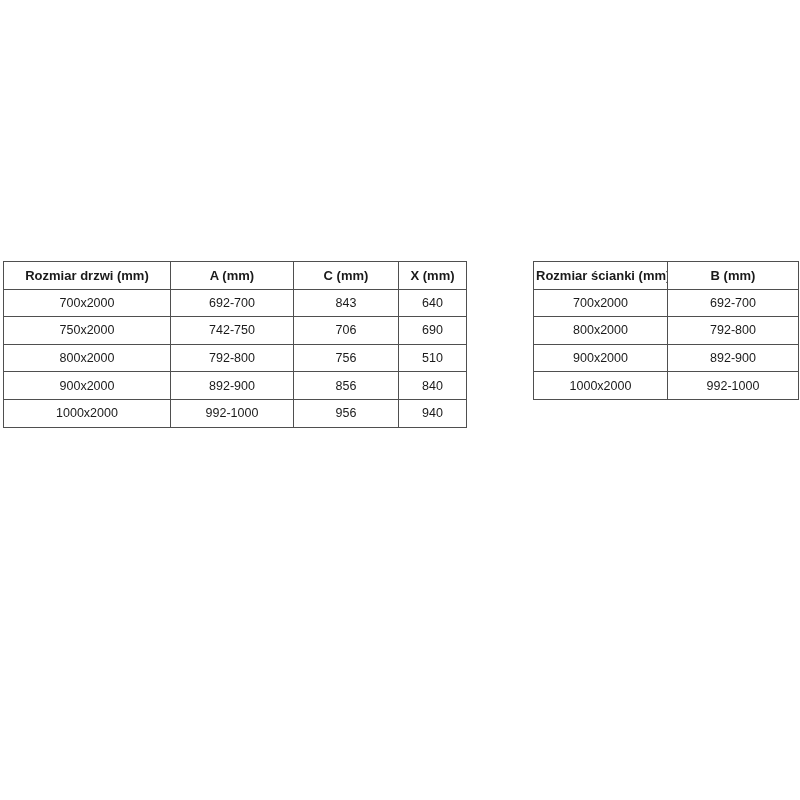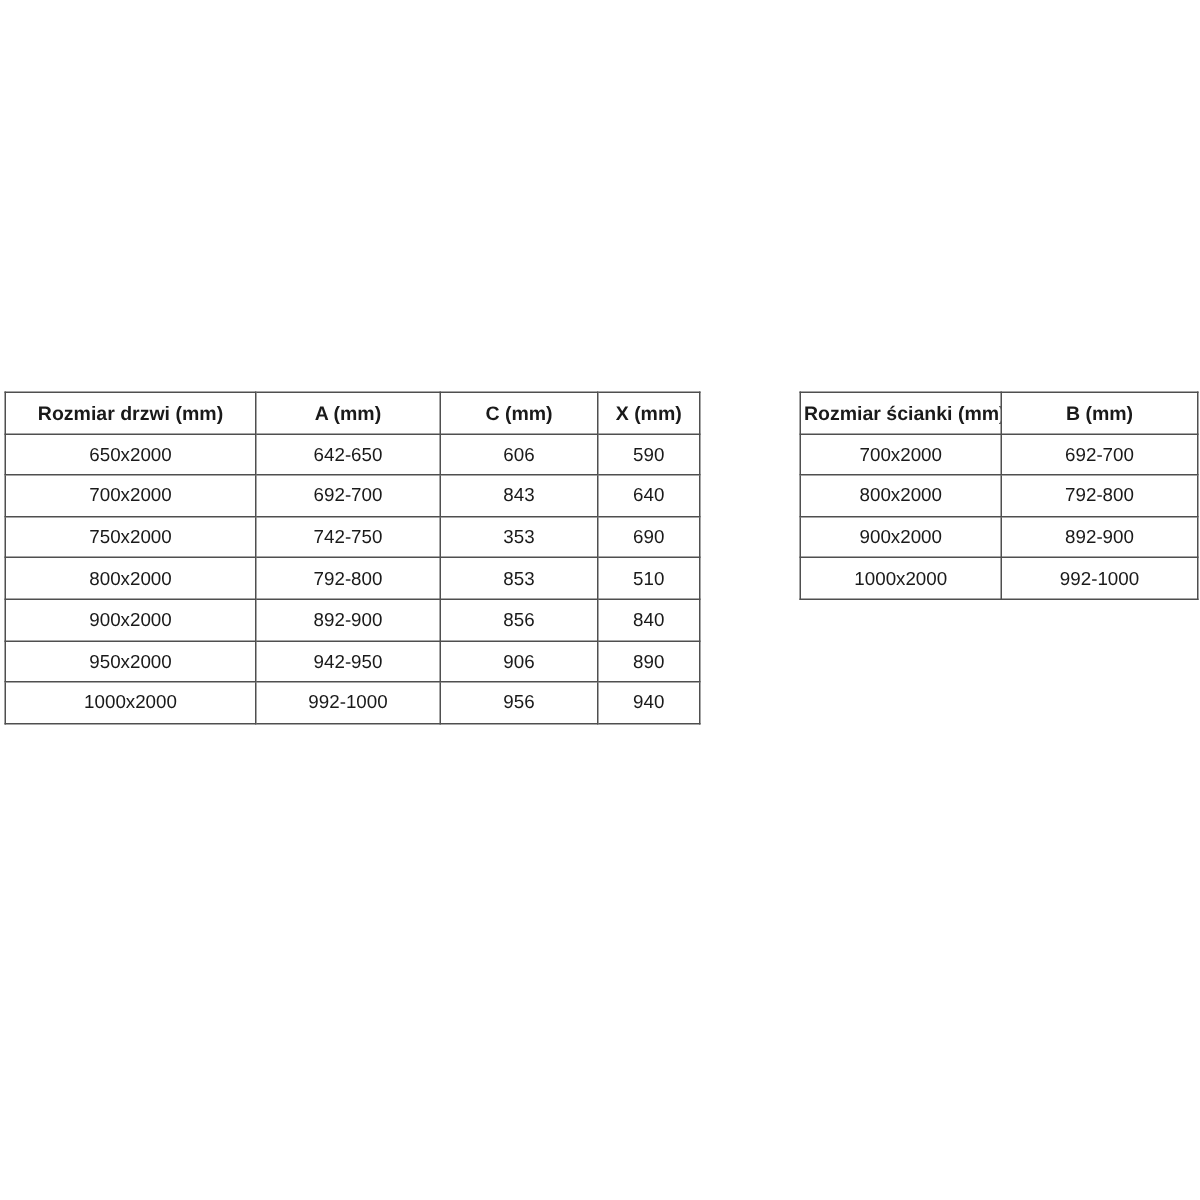"650x2000" tr { html: <tr> <td>650x2000</td> <td>642-650</td> <td>606</td> <td>590</td> </tr> -> none }
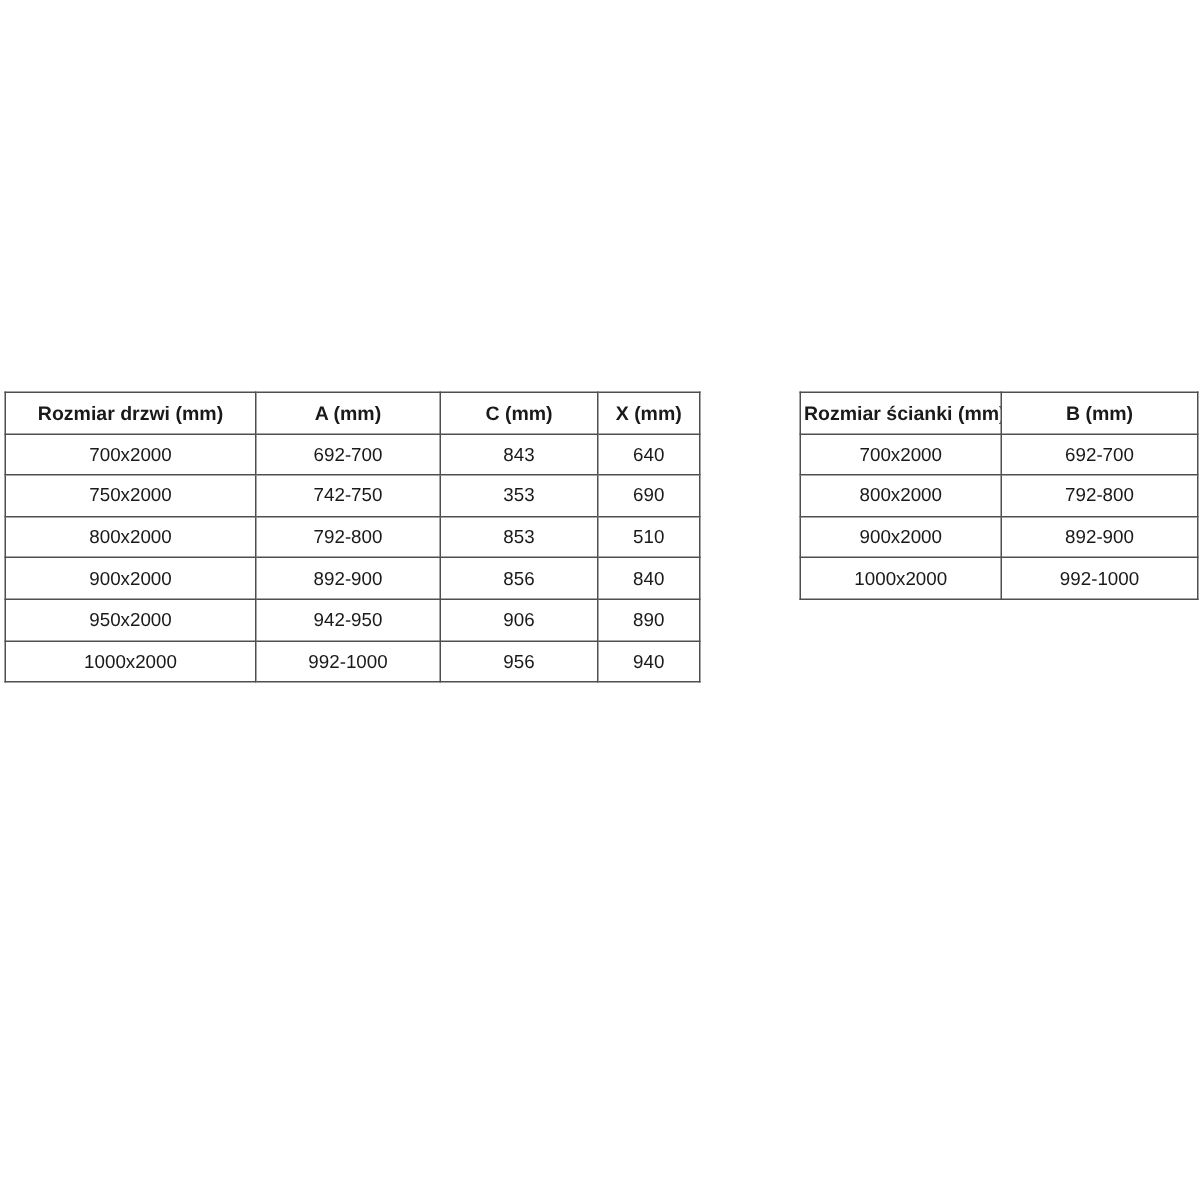"353" td { text: 353 -> 706 }
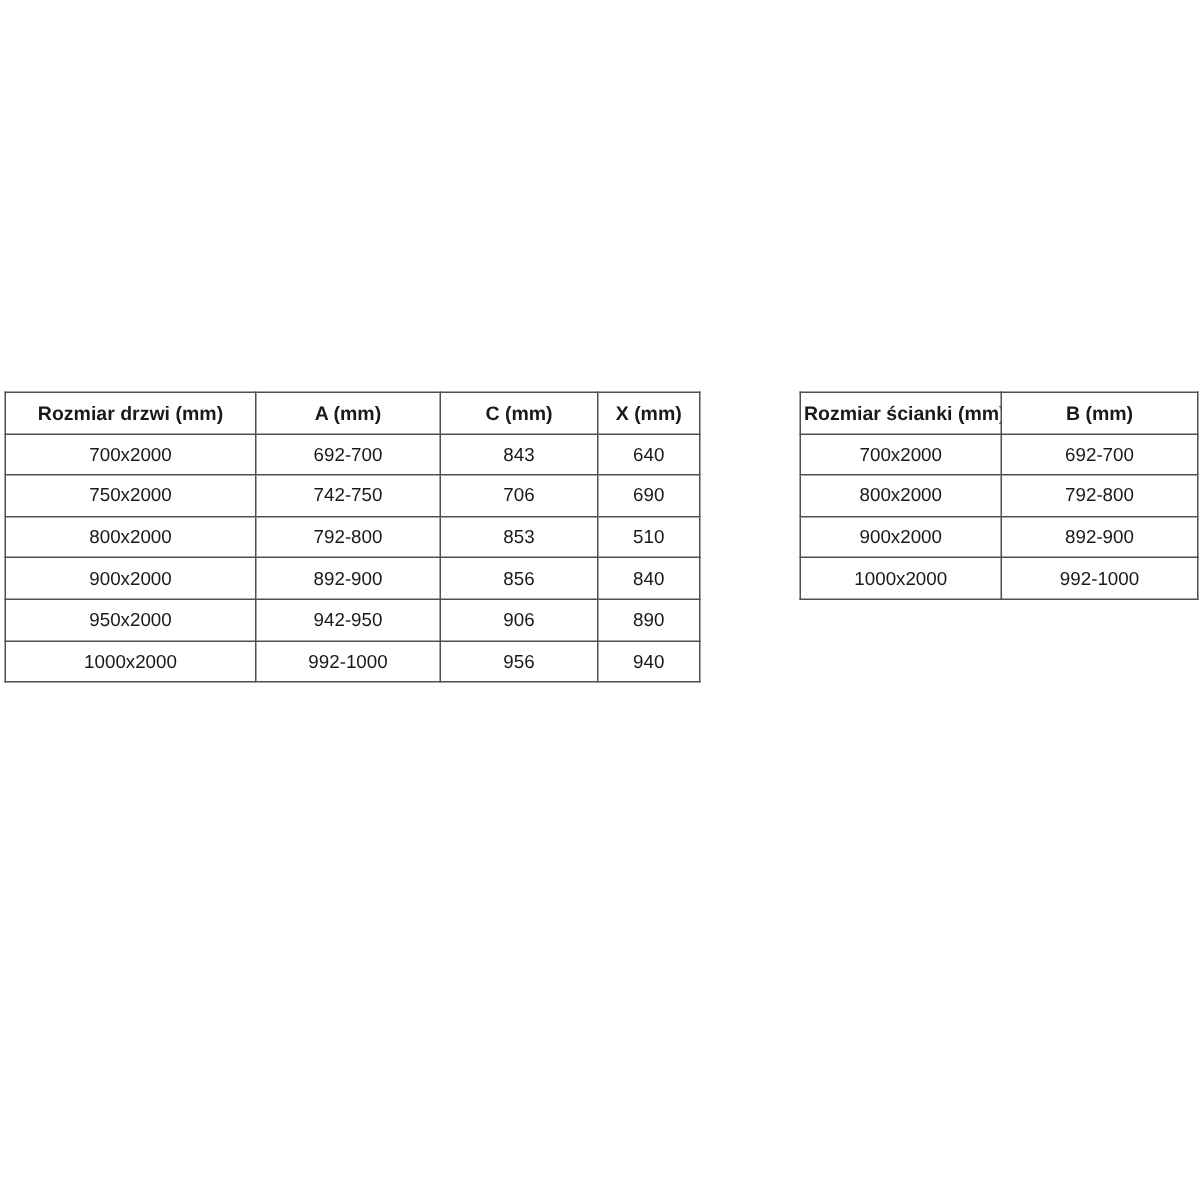"853" td { text: 853 -> 756 }
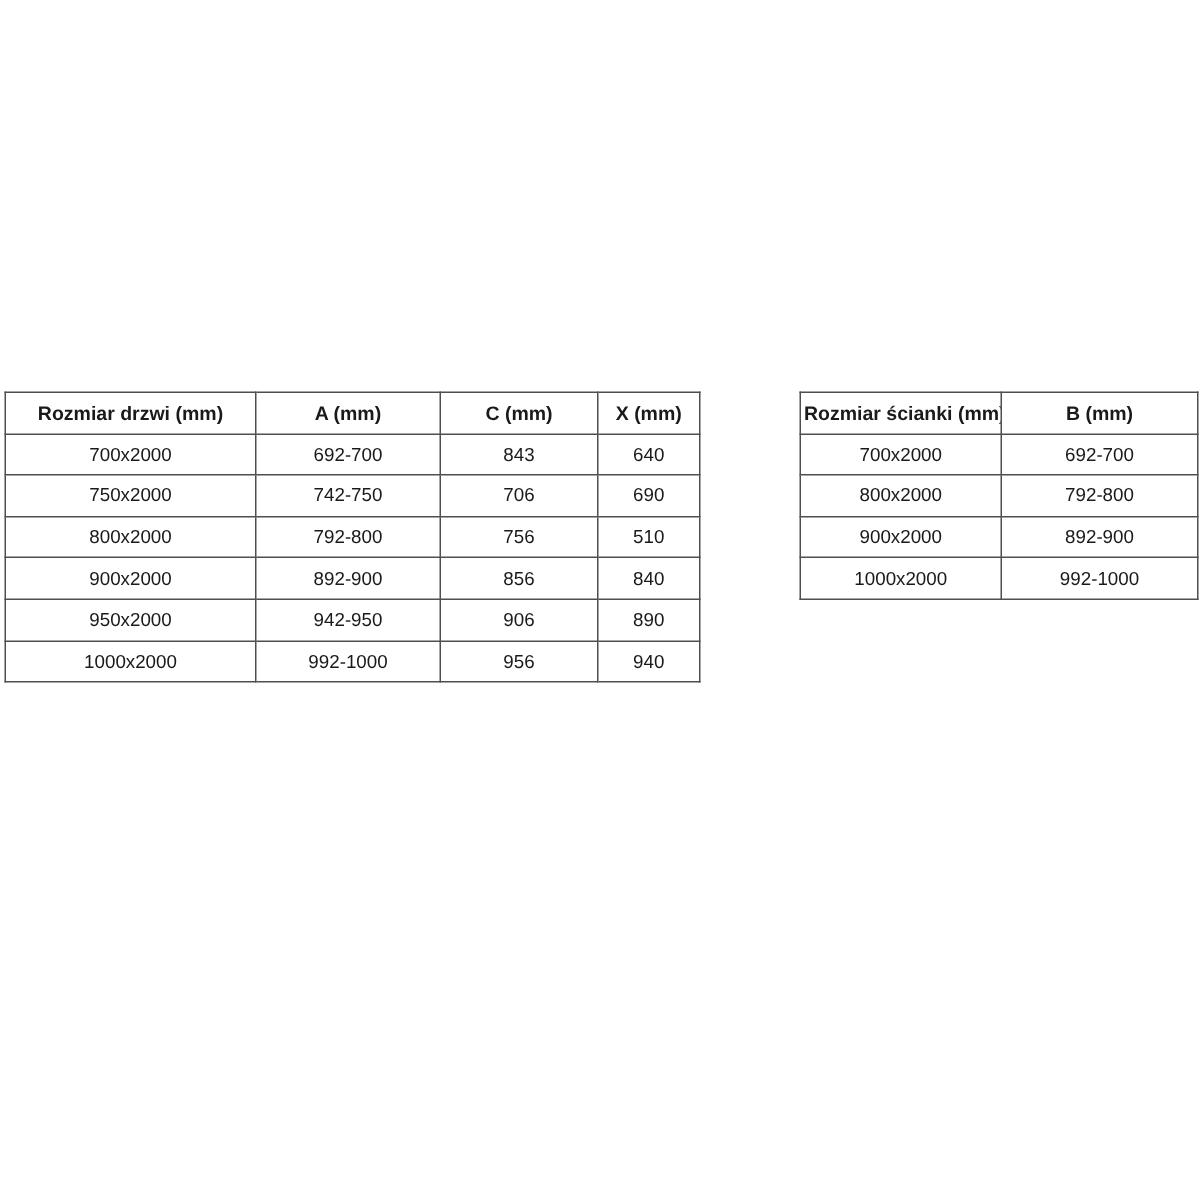"950x2000" tr { html: <tr> <td>950x2000</td> <td>942-950</td> <td>906</td> <td>890</td> </tr> -> none }
